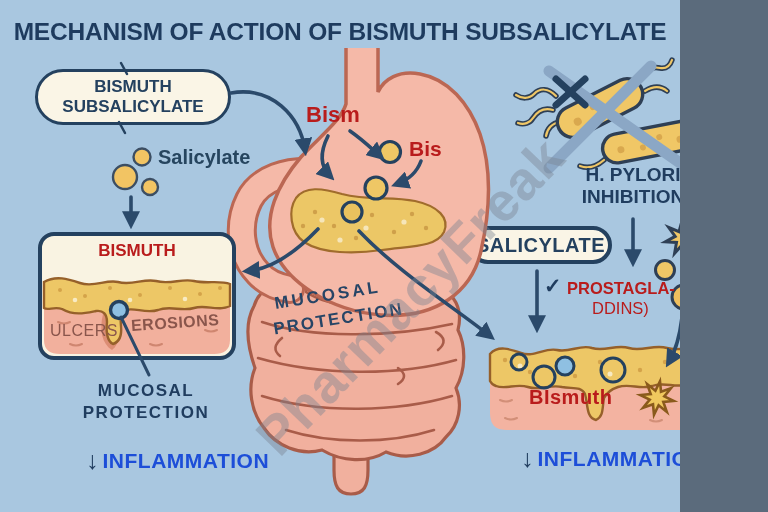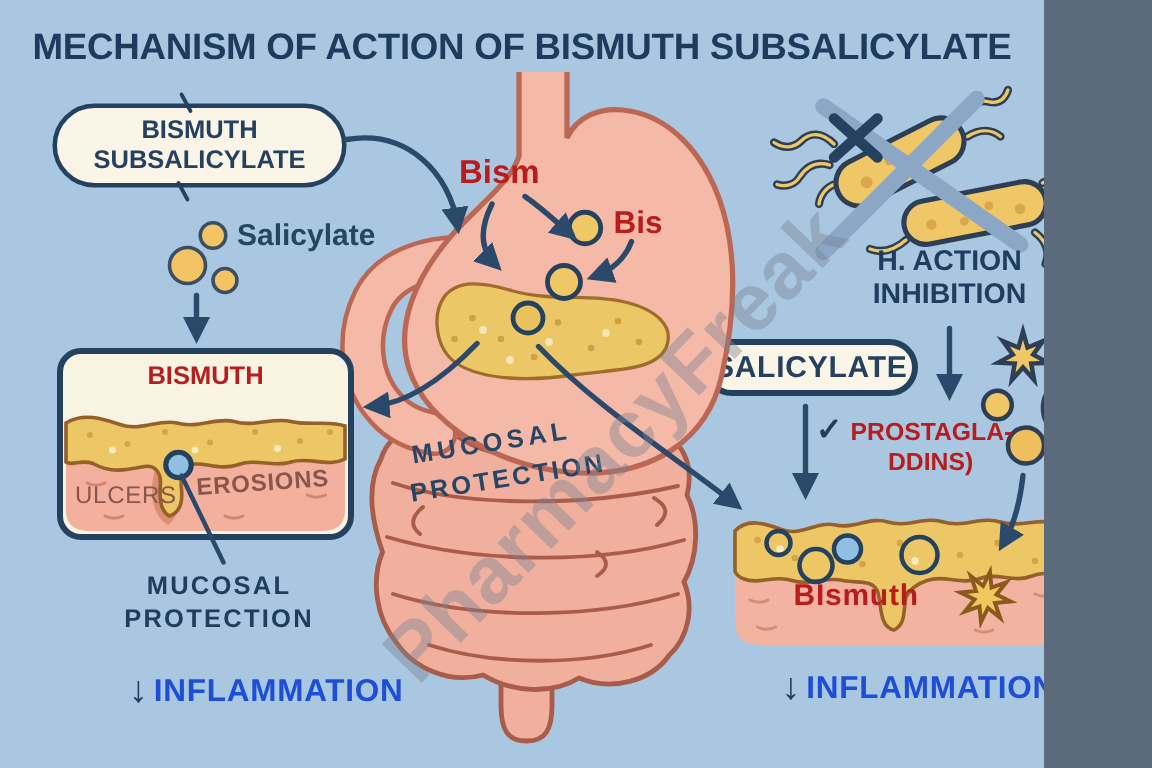"MECHANISM OF ACTION OF BISMUTH" .canvas { padding-left: 16px -> none }
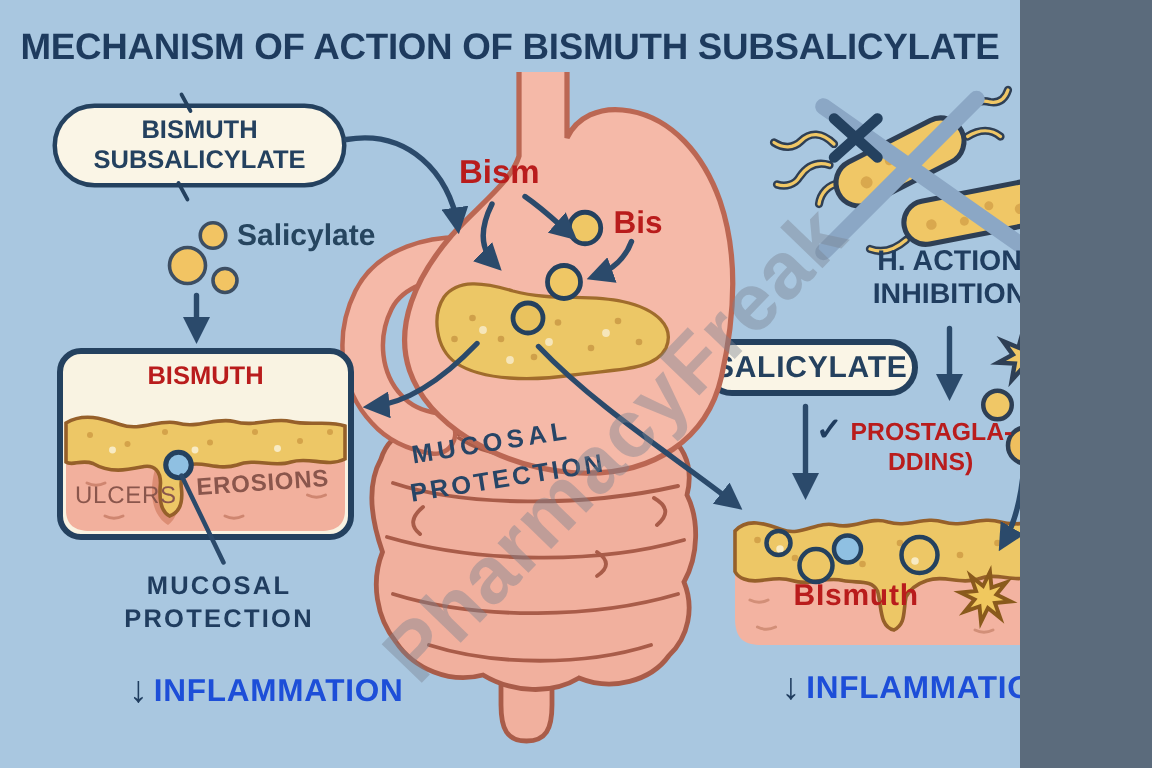"H. ACTION" div { text: ACTION -> PYLORI }
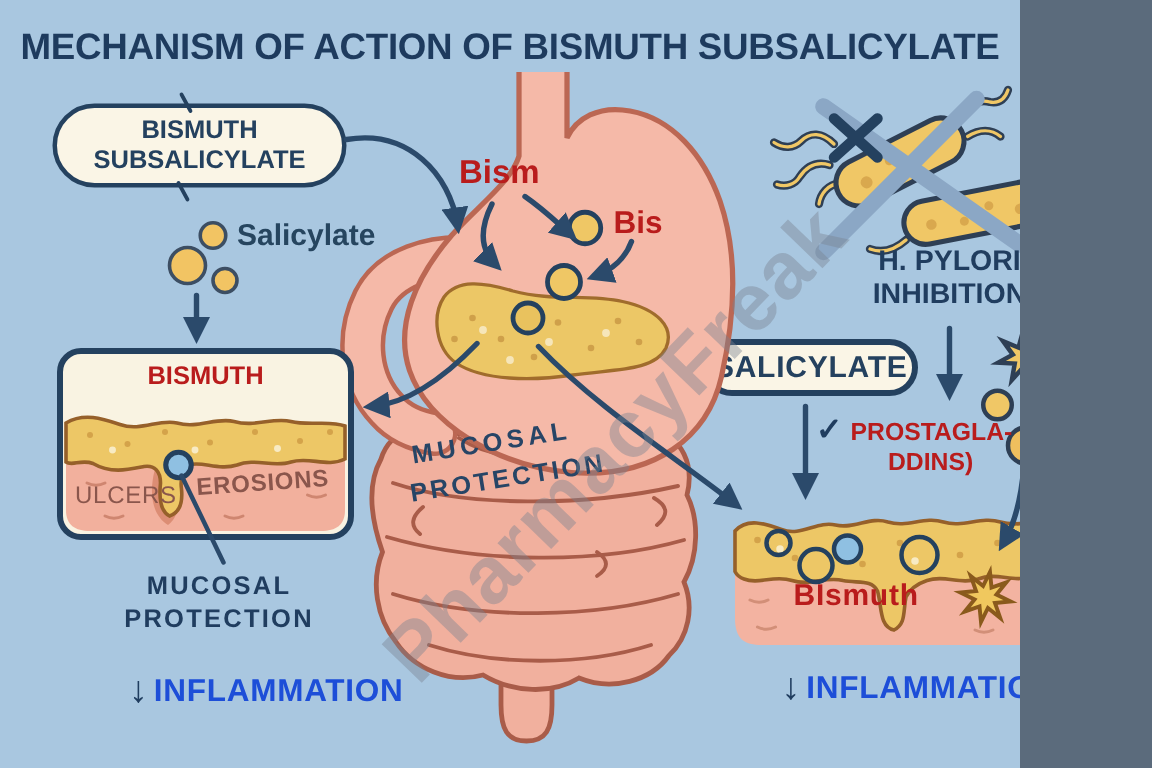"DDINS)" .prosta2 { font-weight: bold -> normal }
